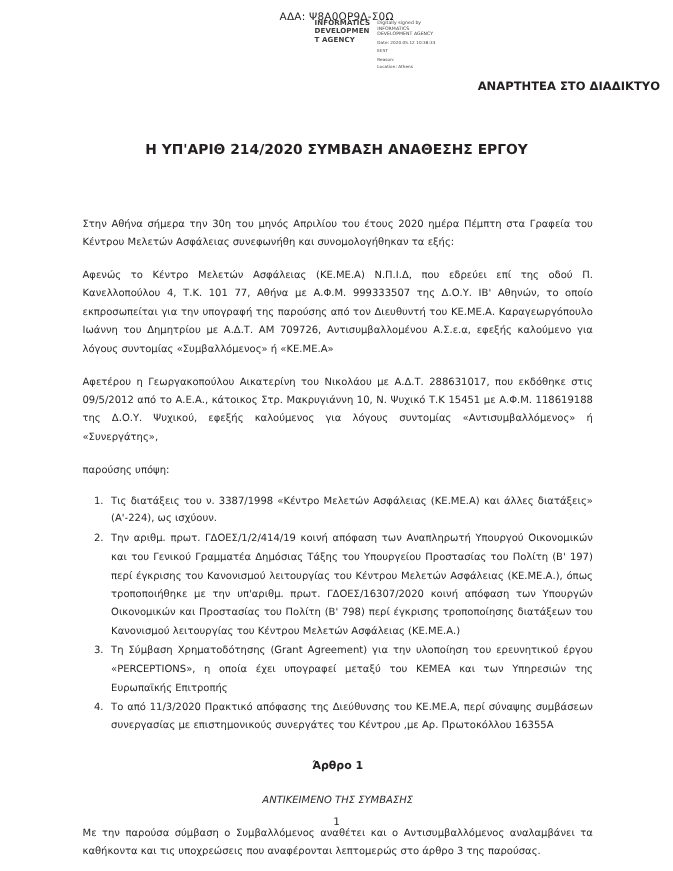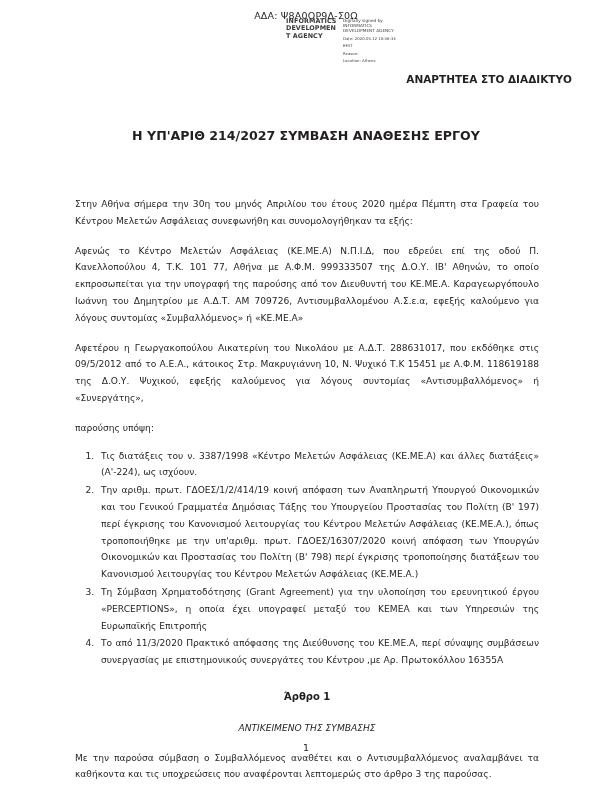"ΑΝΑΡΤΗΤΕΑ ΣΤΟ ΔΙΑΔΙΚΤΥΟ" .anartitea { padding-left: none -> 28px }
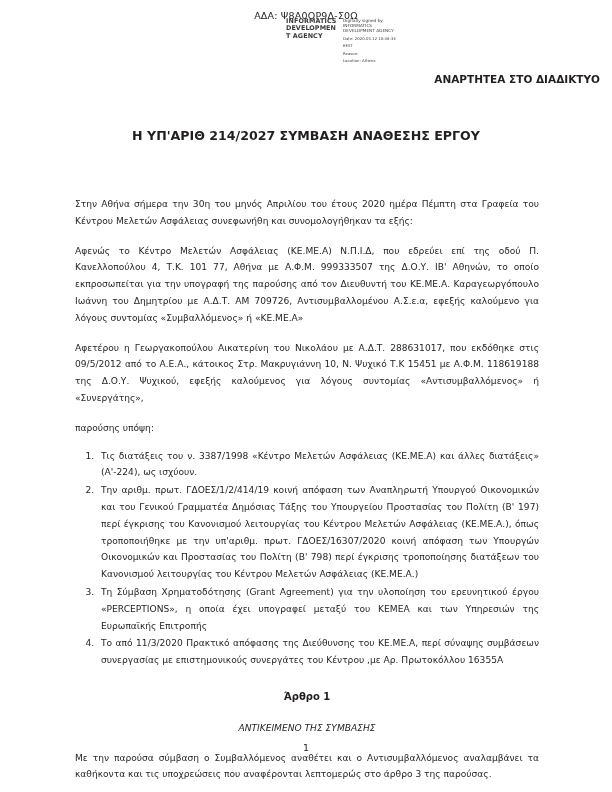"Η ΥΠ'ΑΡΙΘ 214/2027 ΣΥΜΒΑΣΗ ΑΝΑΘΕΣΗΣ" div.doc-title { text: 214/2027 -> 214/2020 }
